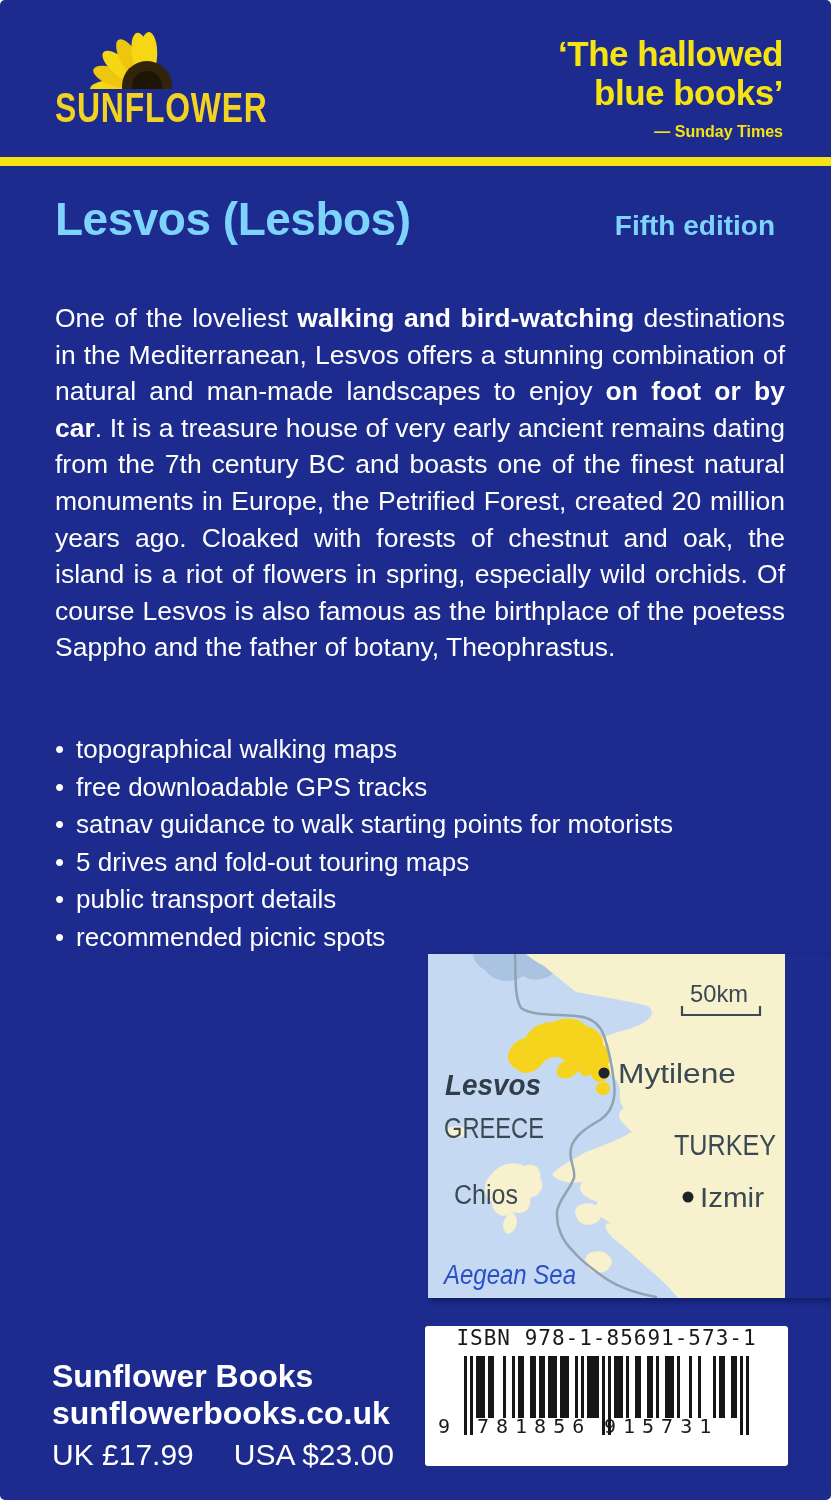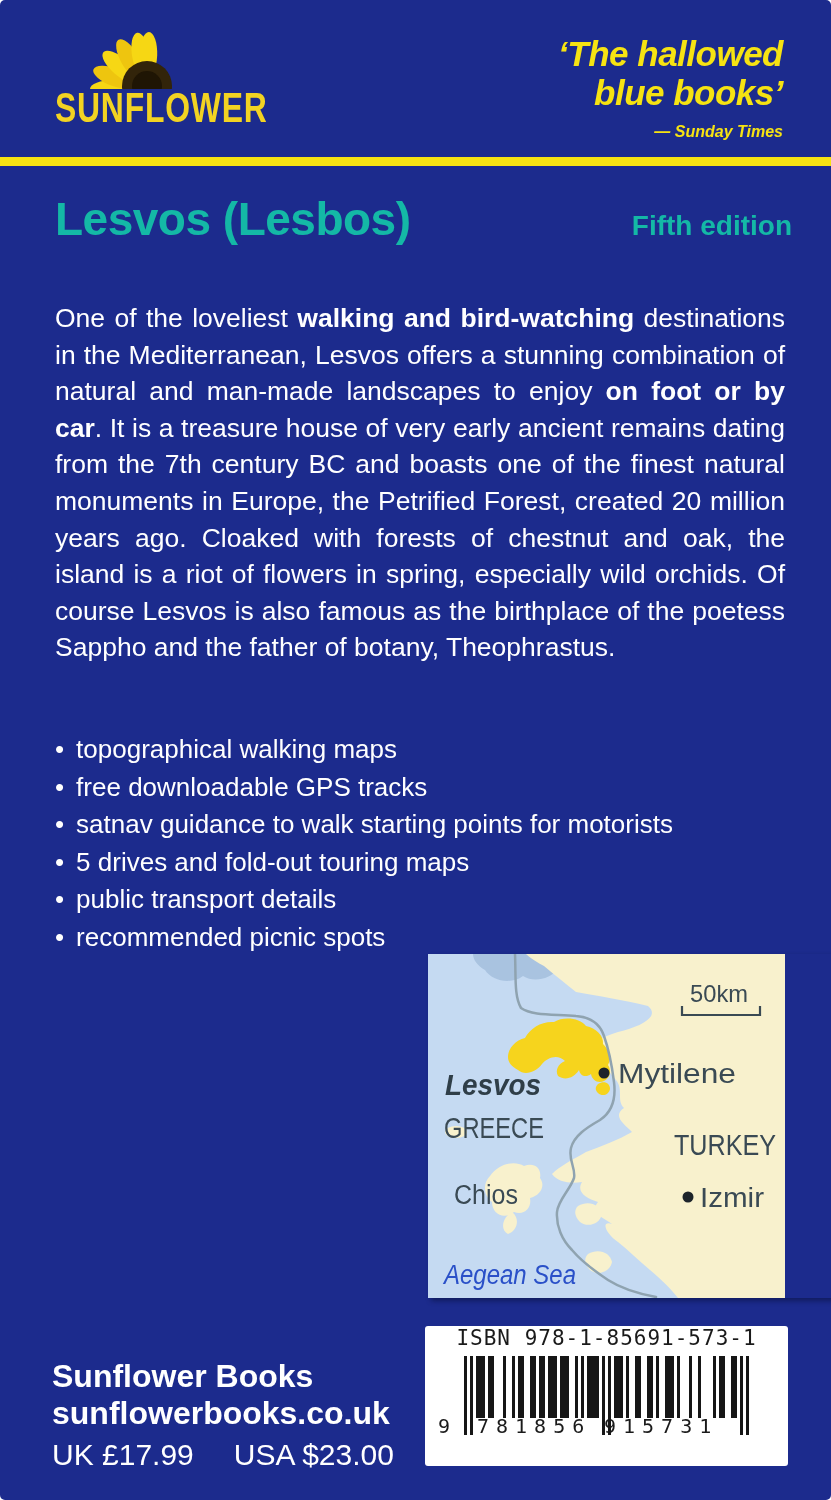"‘The hallowed" .quote { font-style: italic -> none }
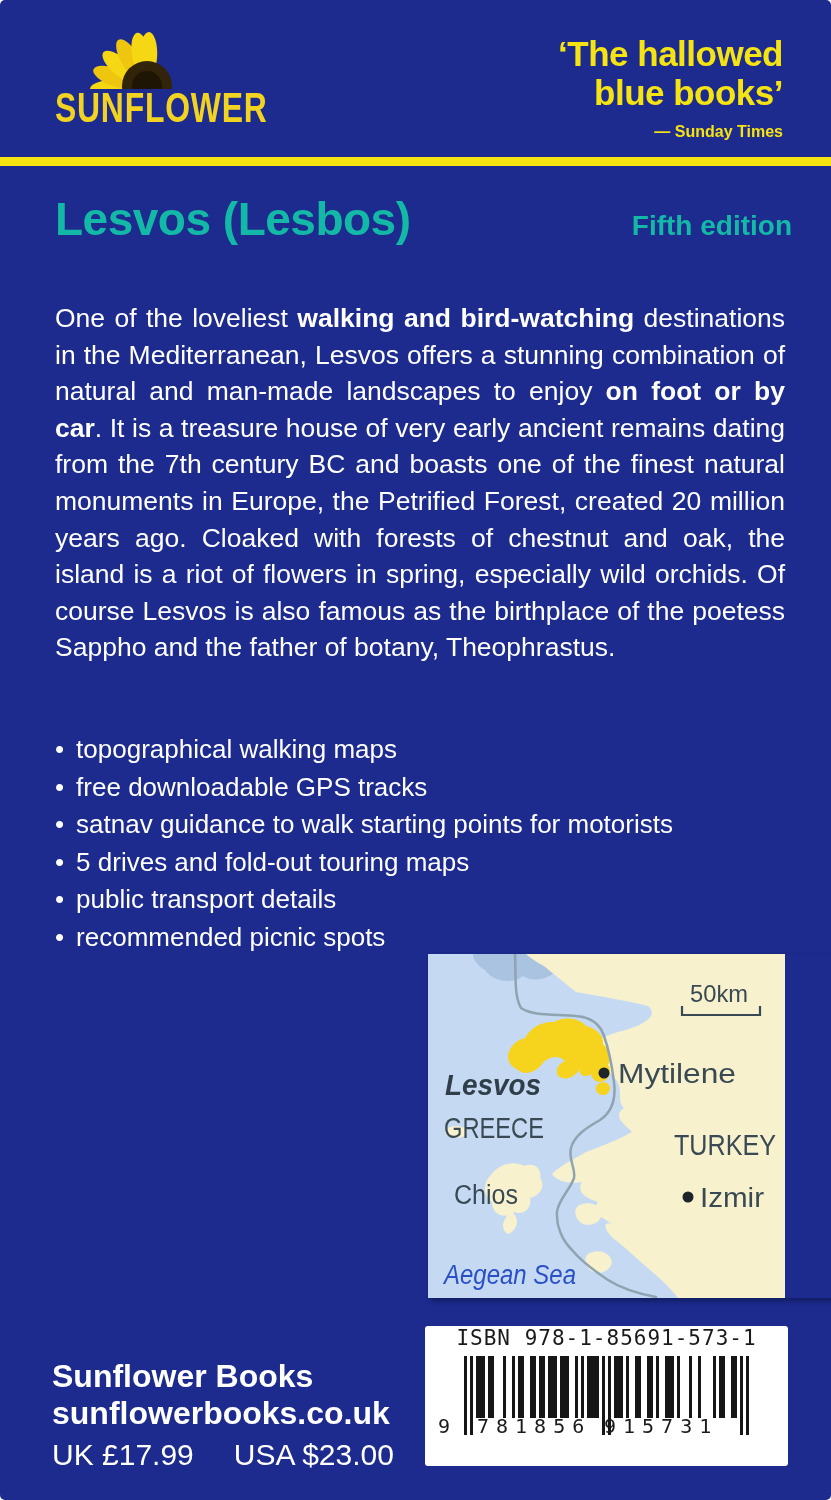"Lesvos (Lesbos)" .title-row { color: #14b8a6 -> #7dd3fc; right: 39px -> 56px }
